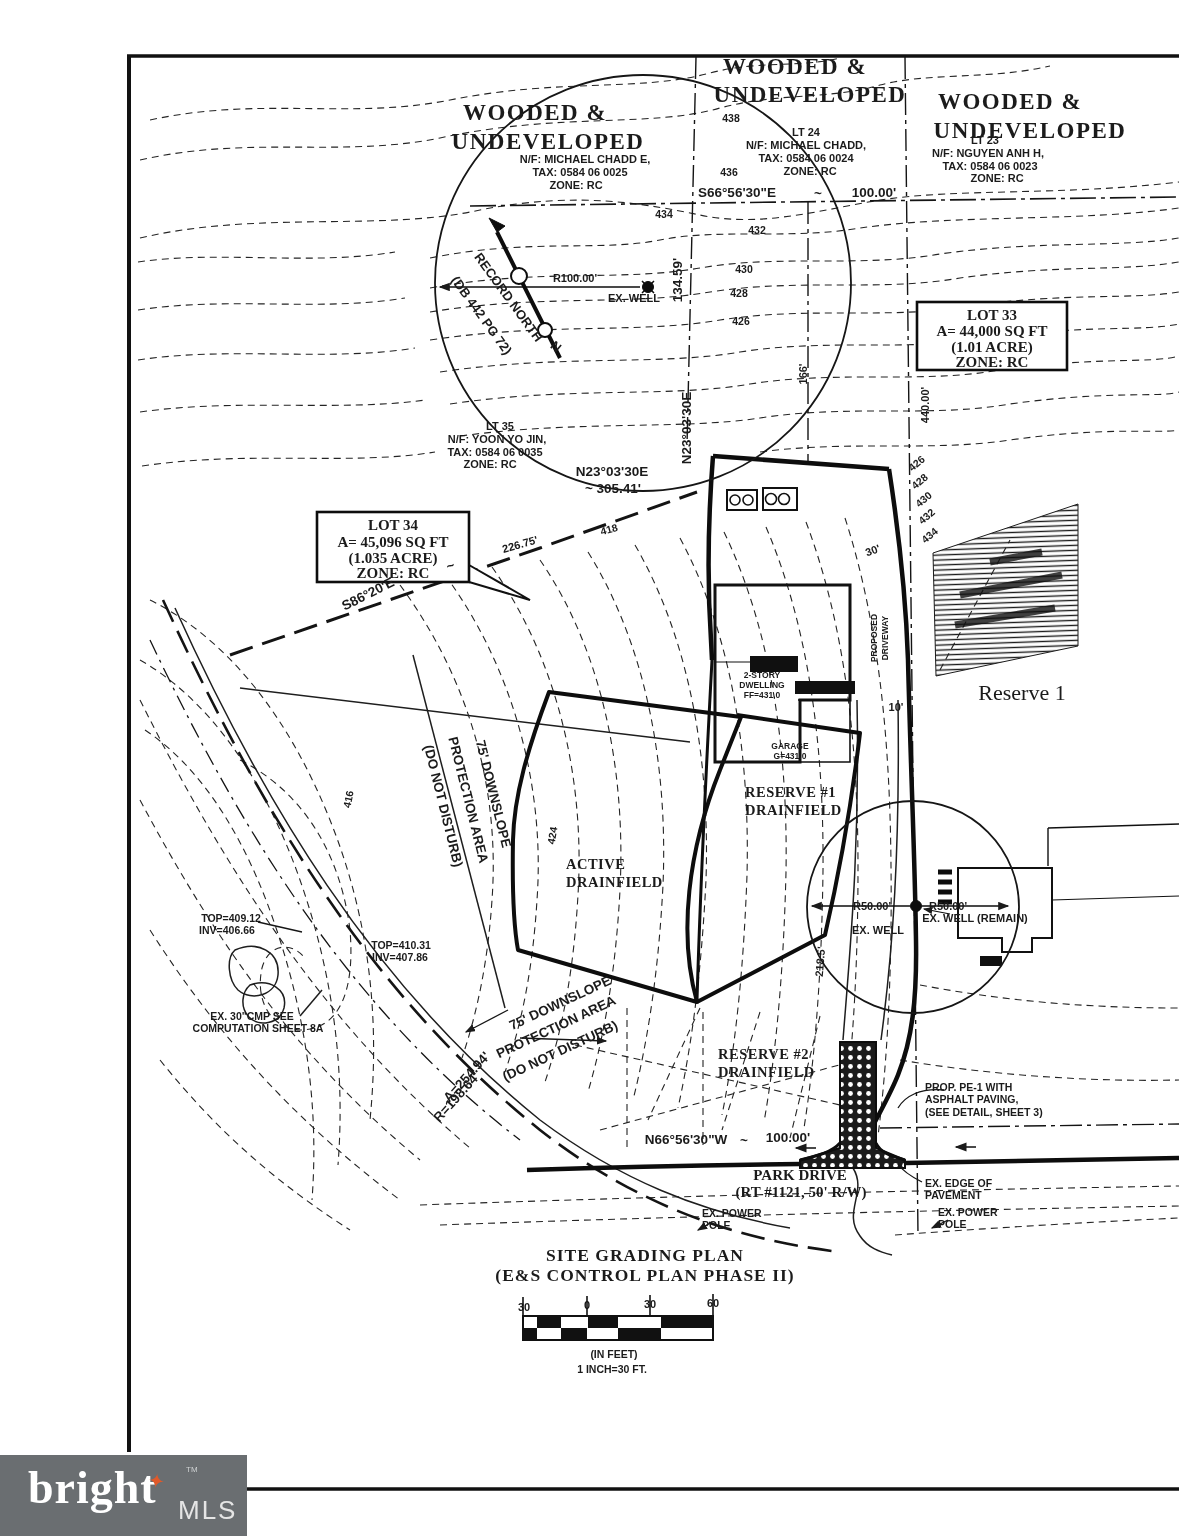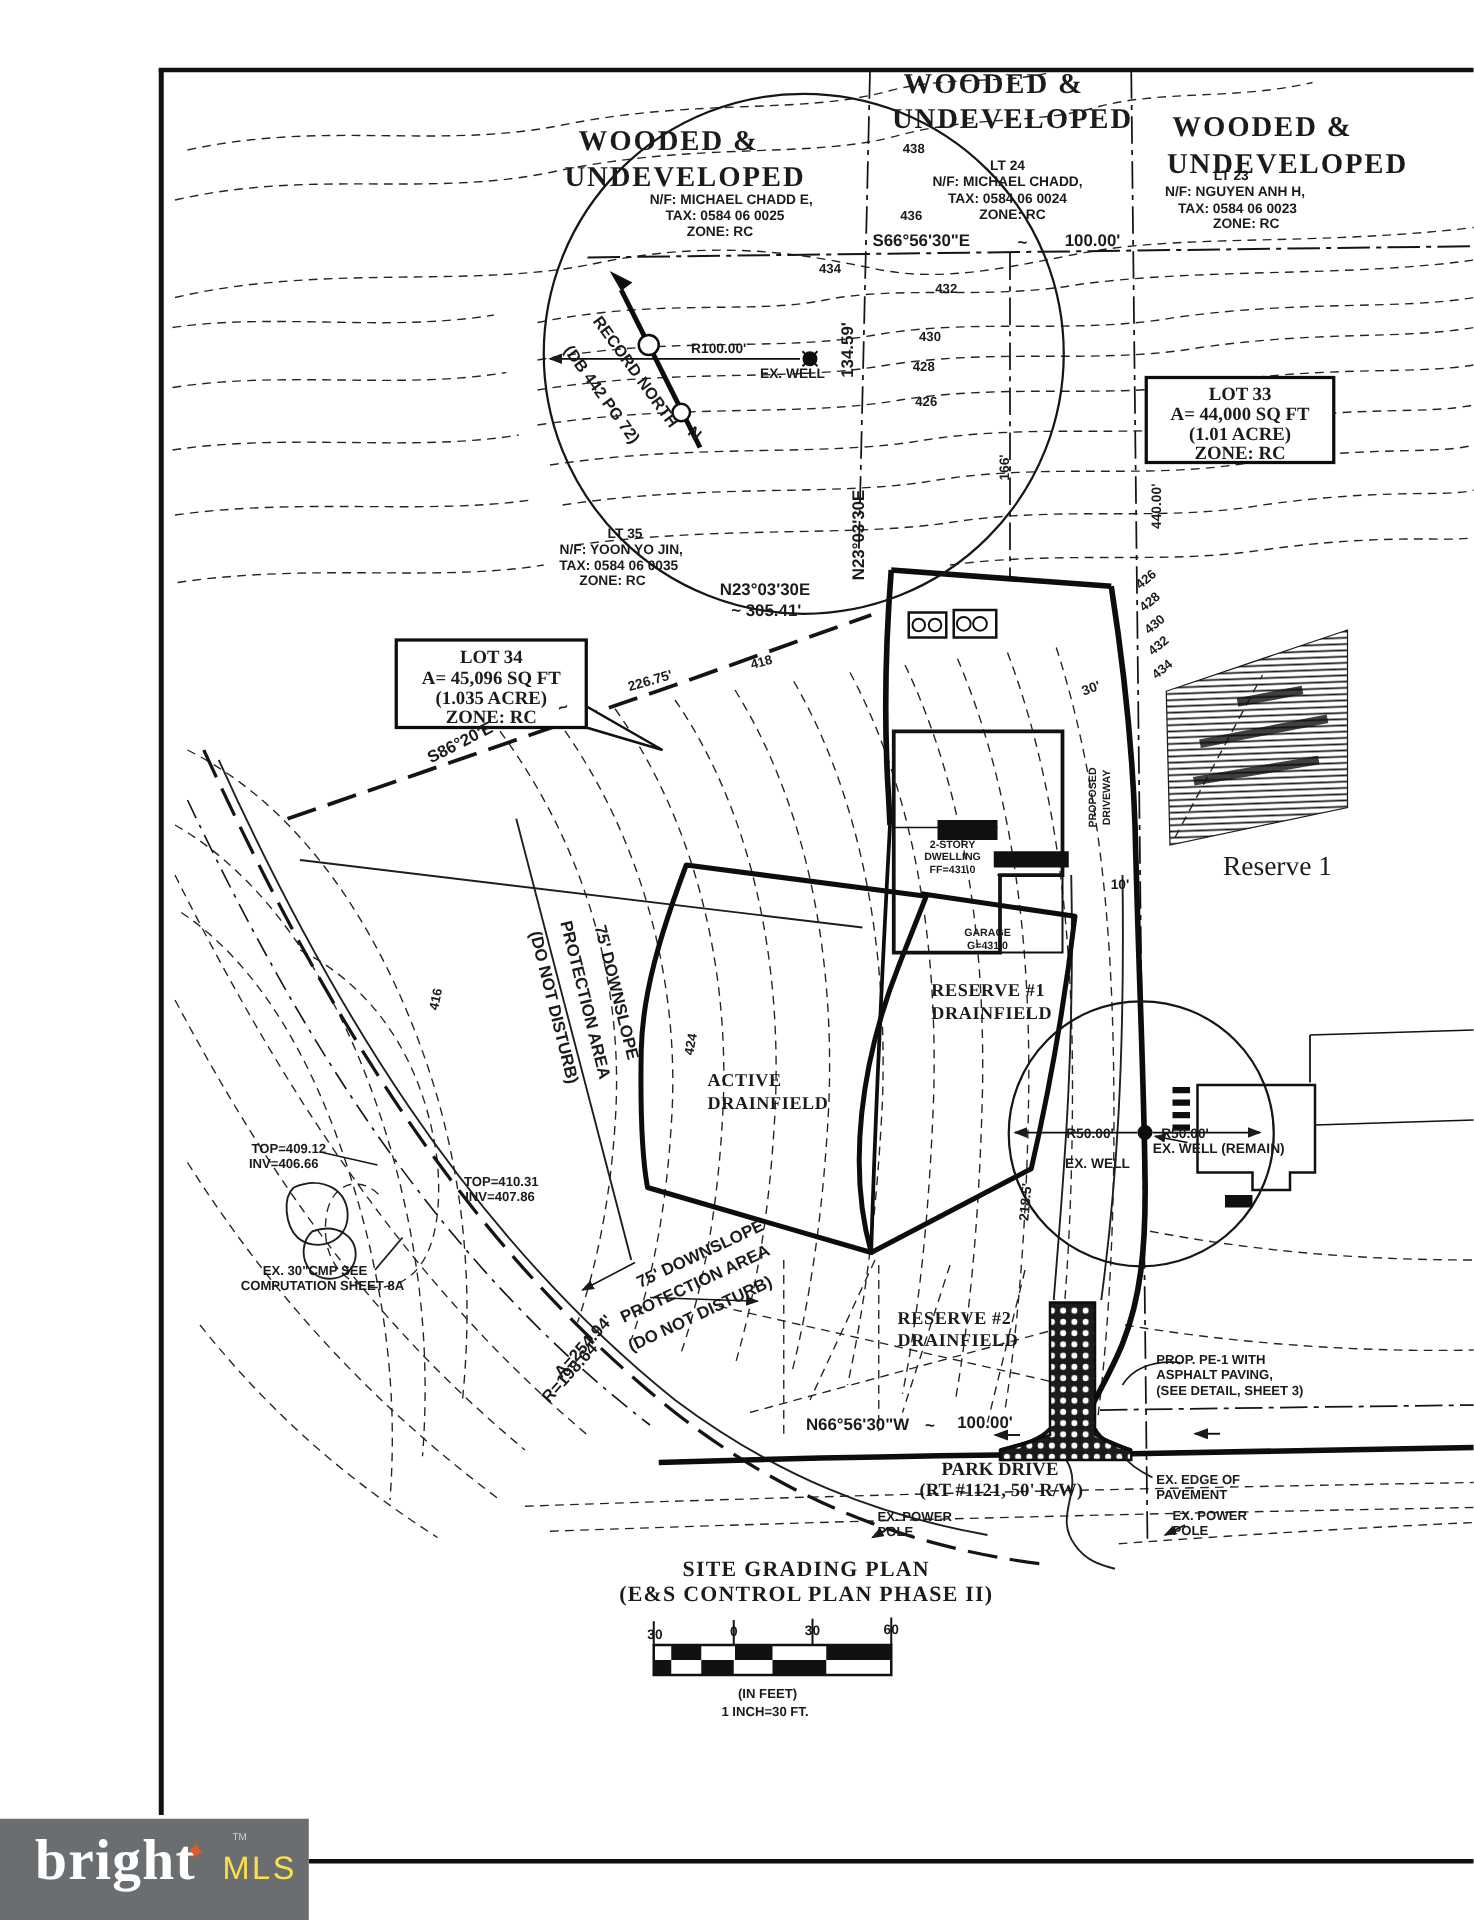"MLS" .brand-mls { color: #fde047 -> #e5e5e5; top: 24px -> 40px }
